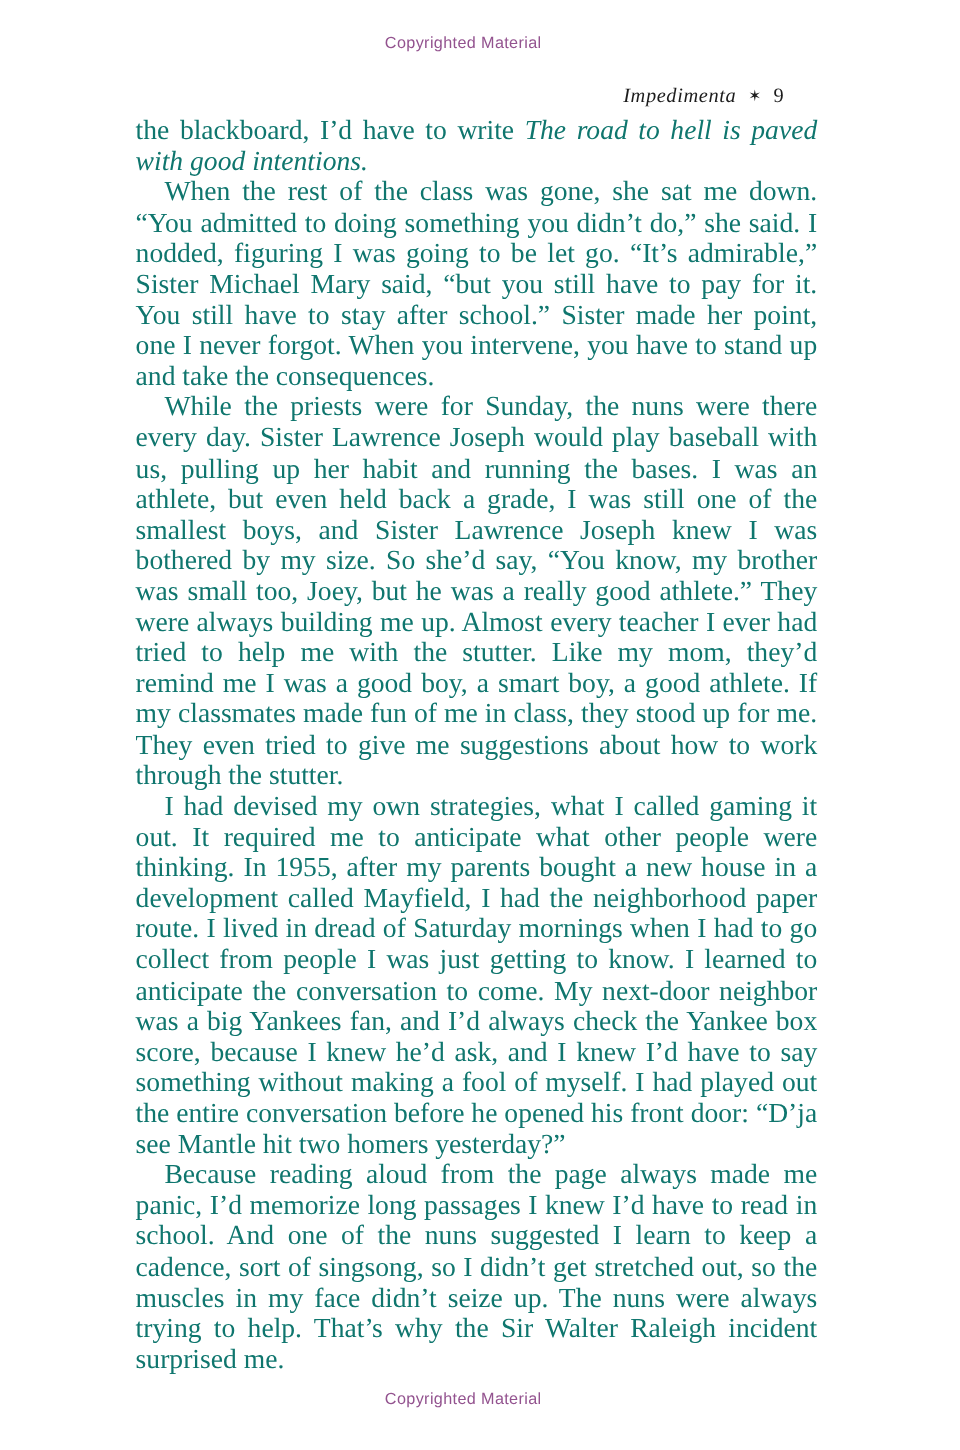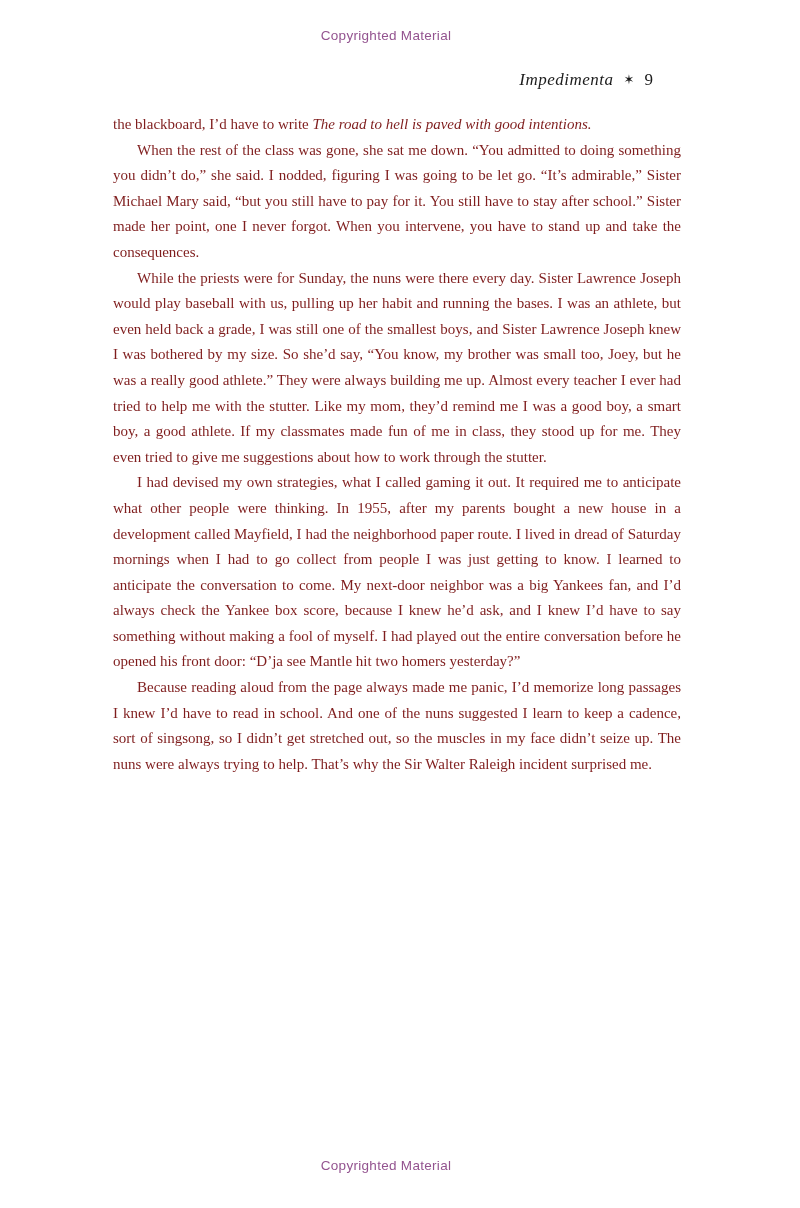"the blackboard, I’d have to" .body-text { color: #7f1d1d -> #0f766e; font-size: 15px -> 23px; top: 112px -> 96px }
